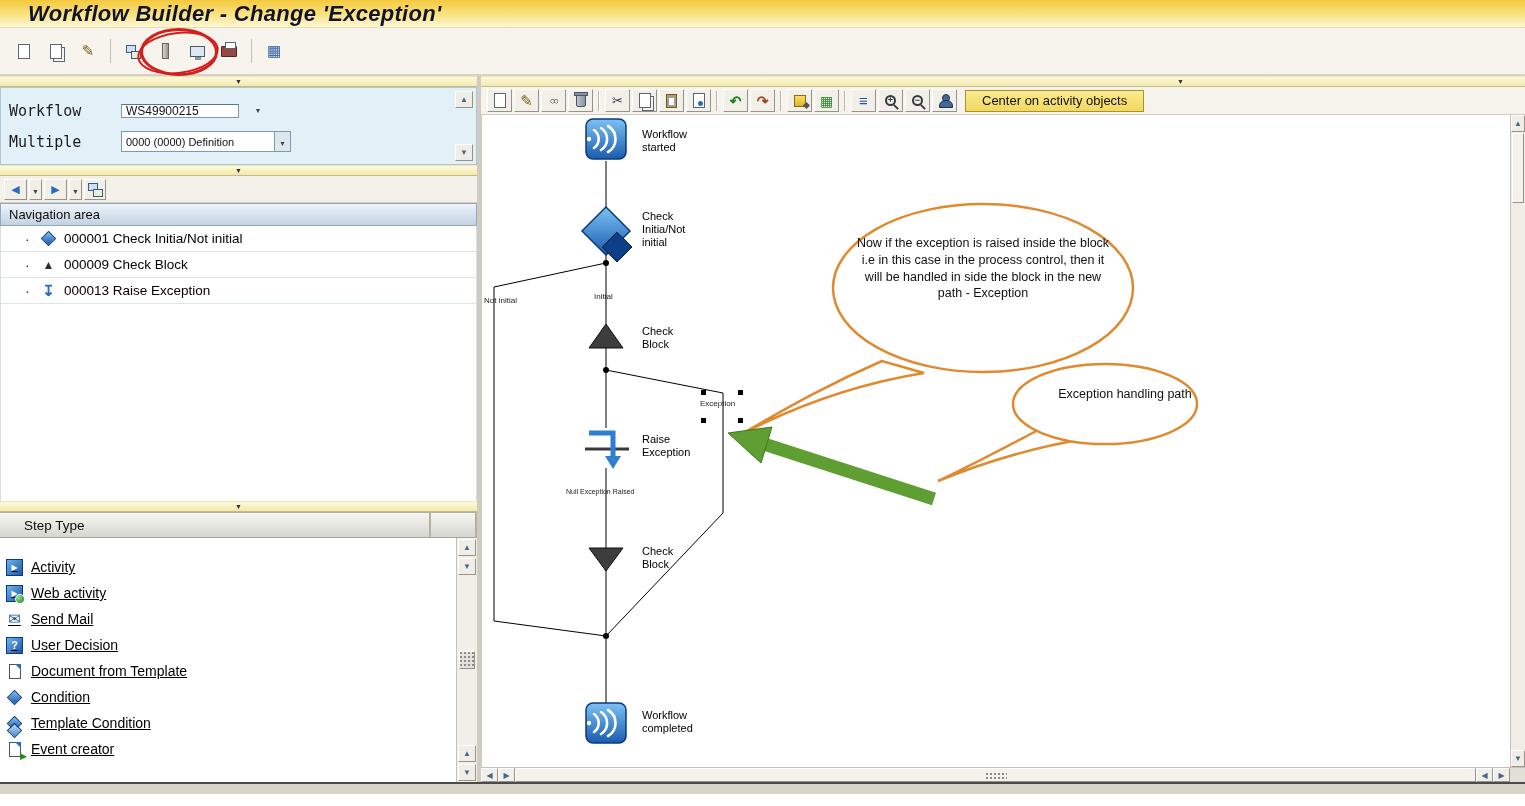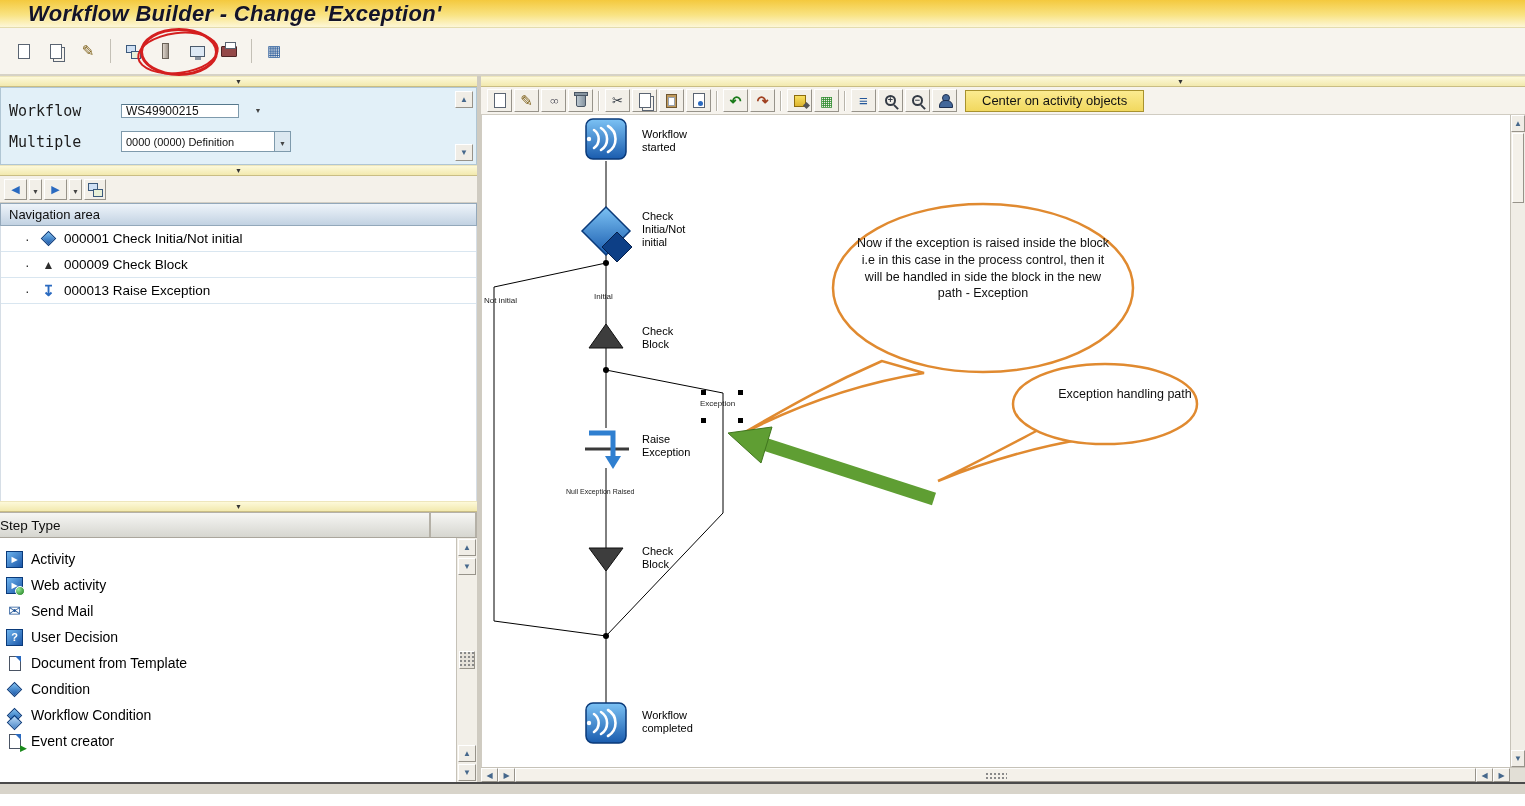"Step Type" .sth-cell { padding-left: 0 -> 24px }
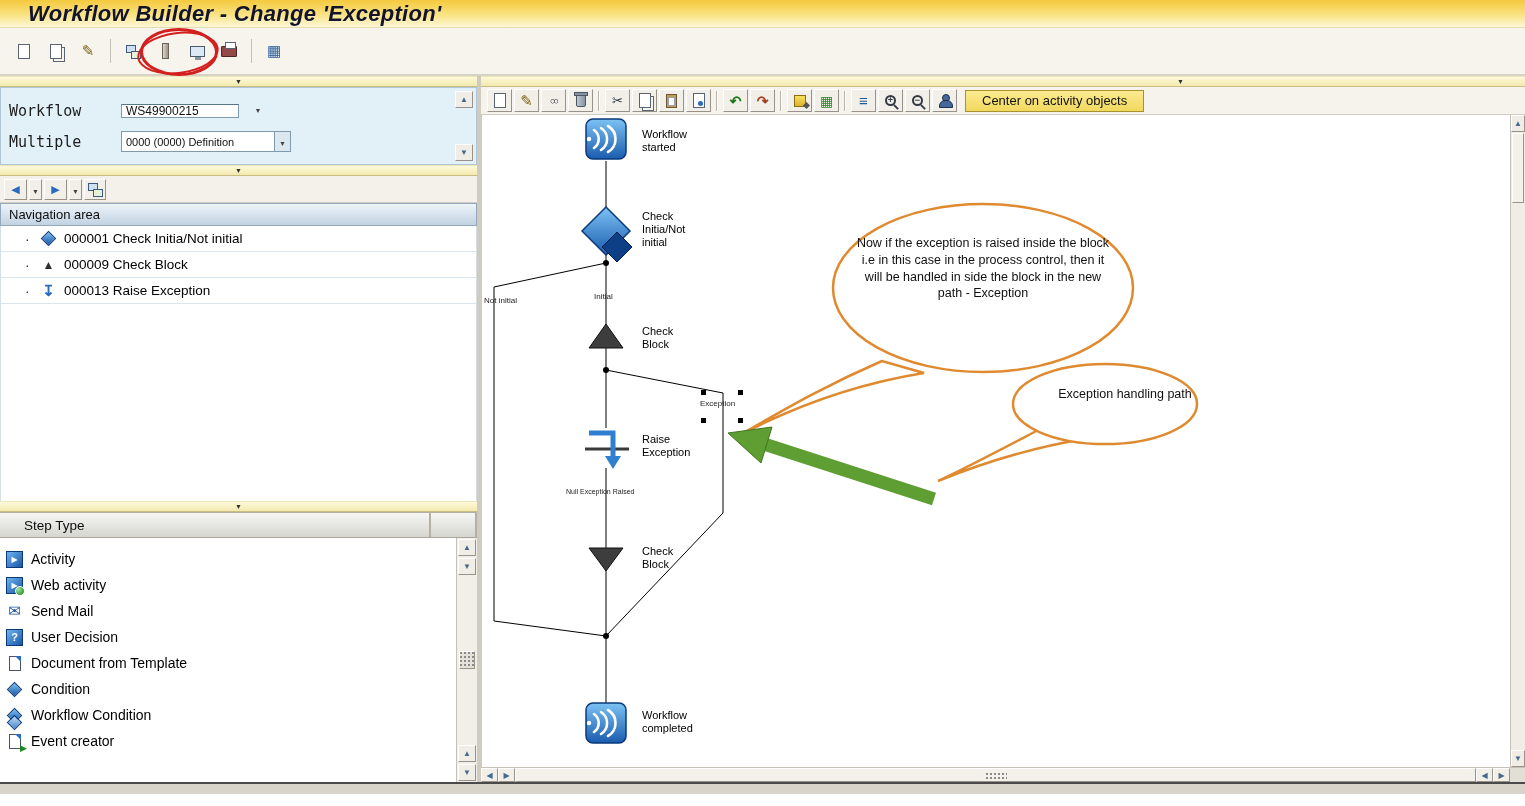"Activity" .steplist { padding-top: 8px -> 16px; text-decoration: none -> underline }
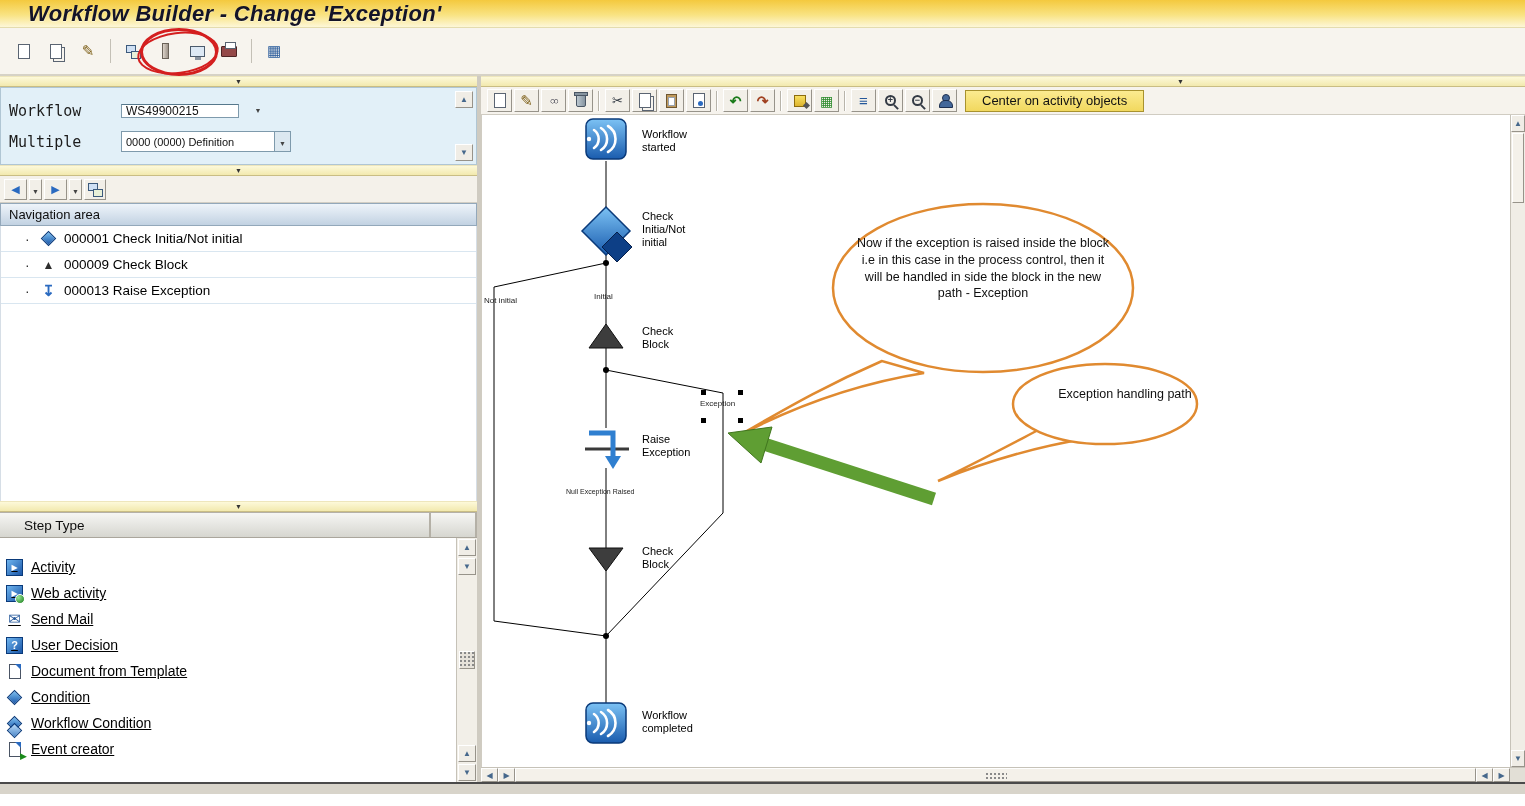"Workflow Condition" span { text: Workflow -> Template }
